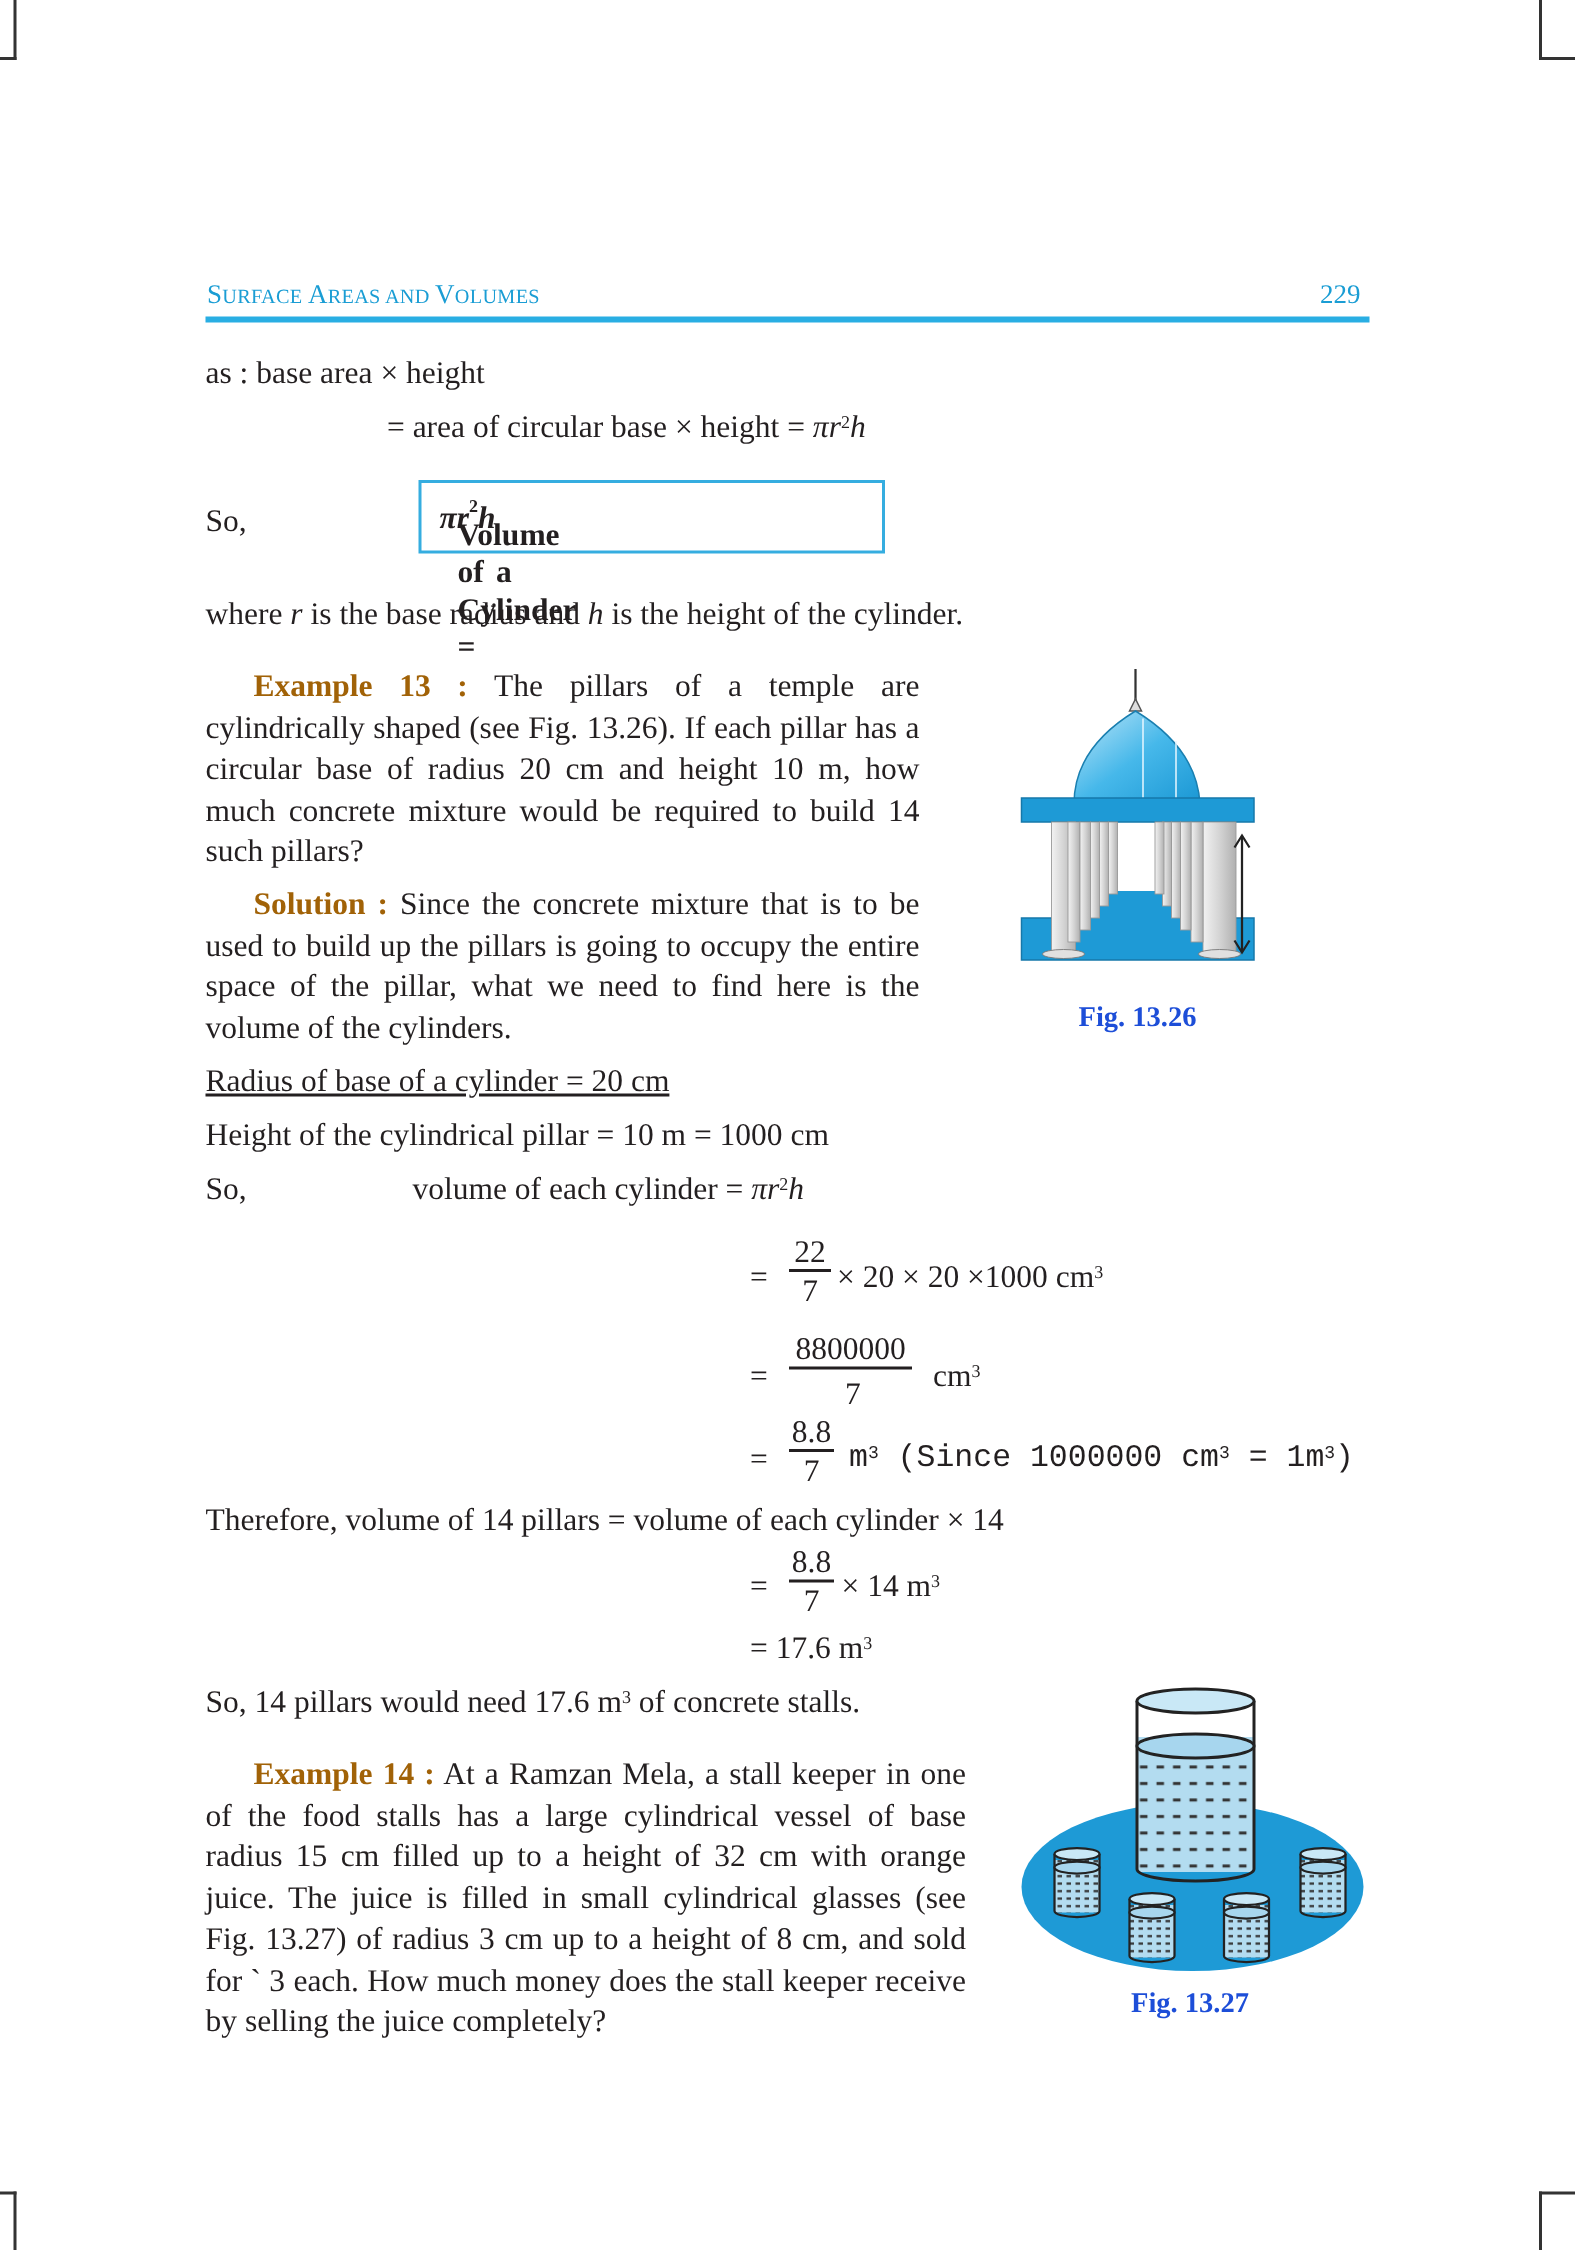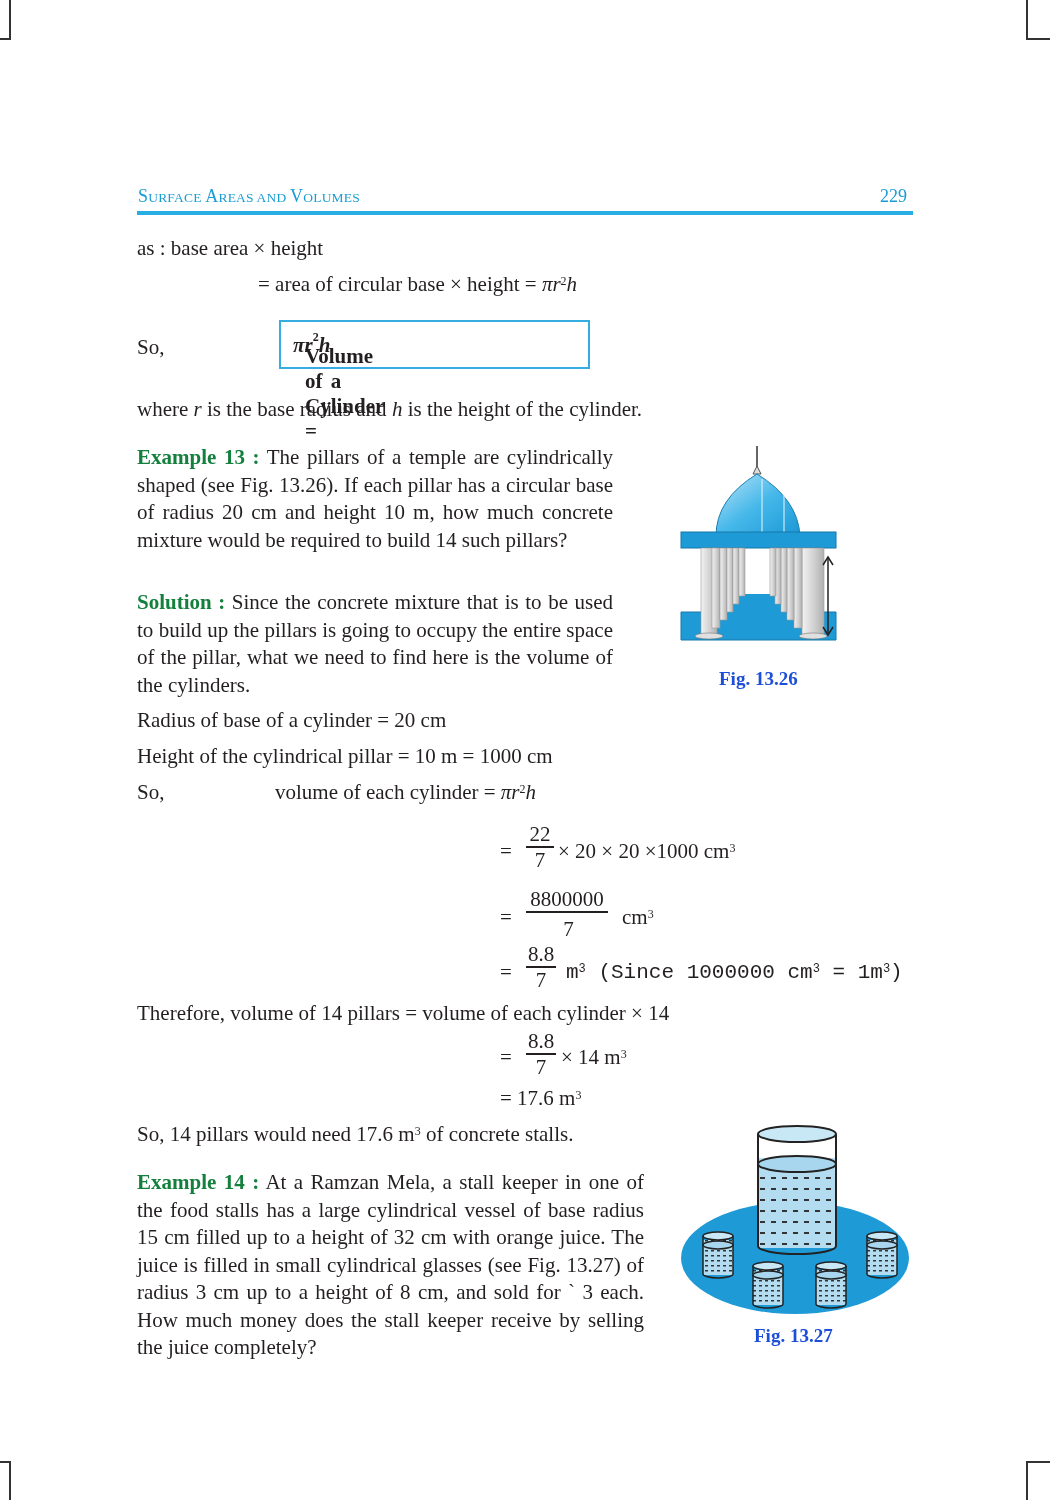"Example 13 :" .blue { color: #15803d -> #a16207; margin-left: none -> 32px }
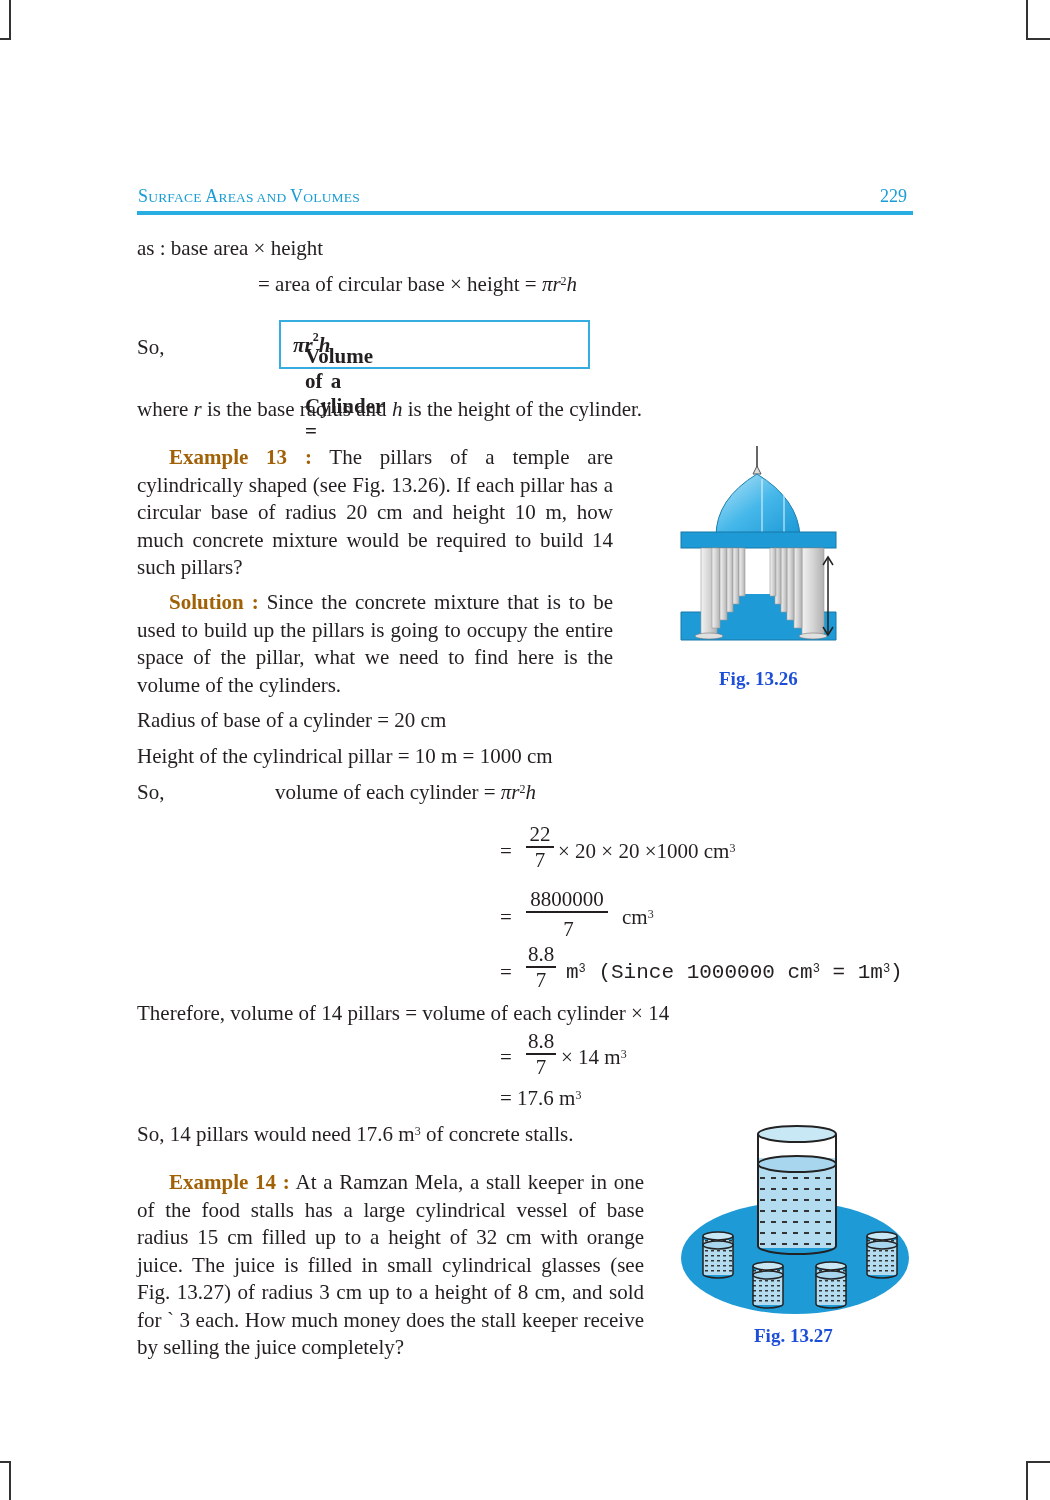"Radius of base of a" div.abs { text-decoration: none -> underline }
